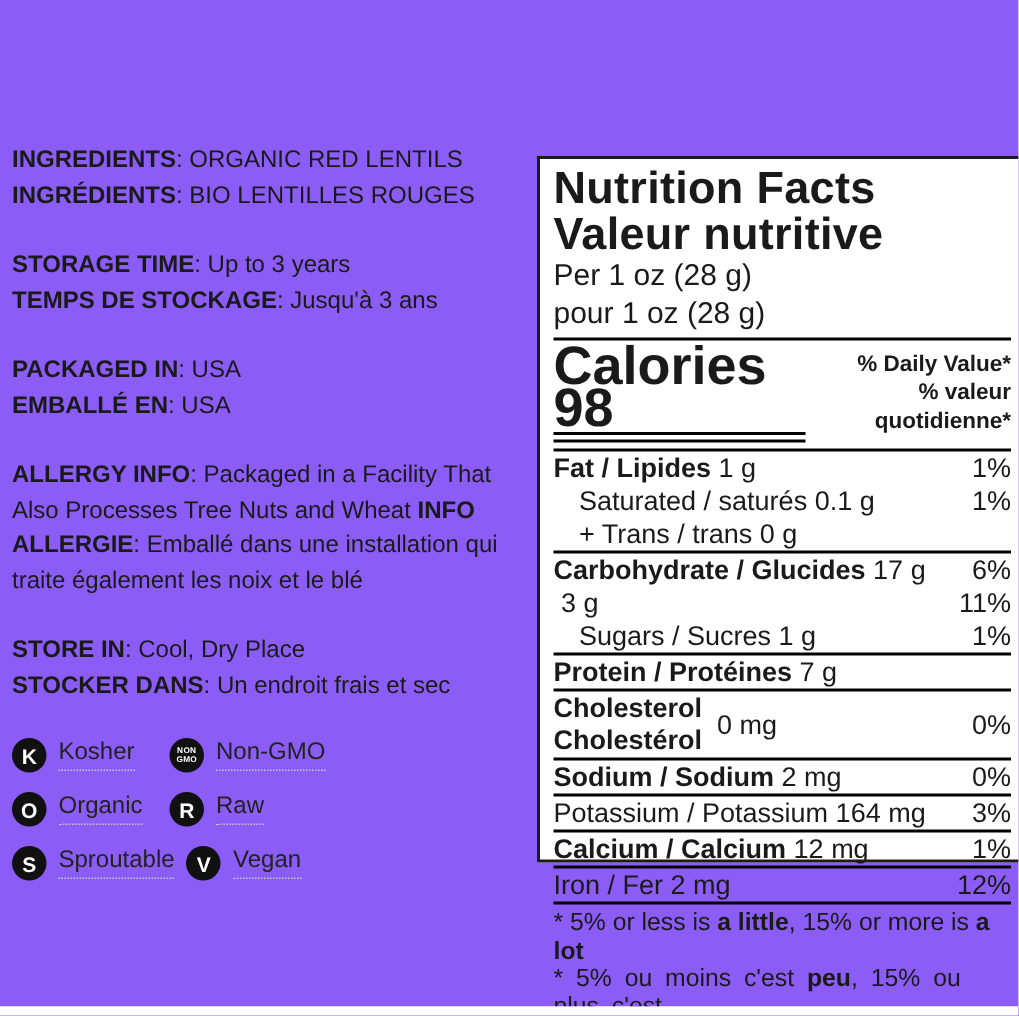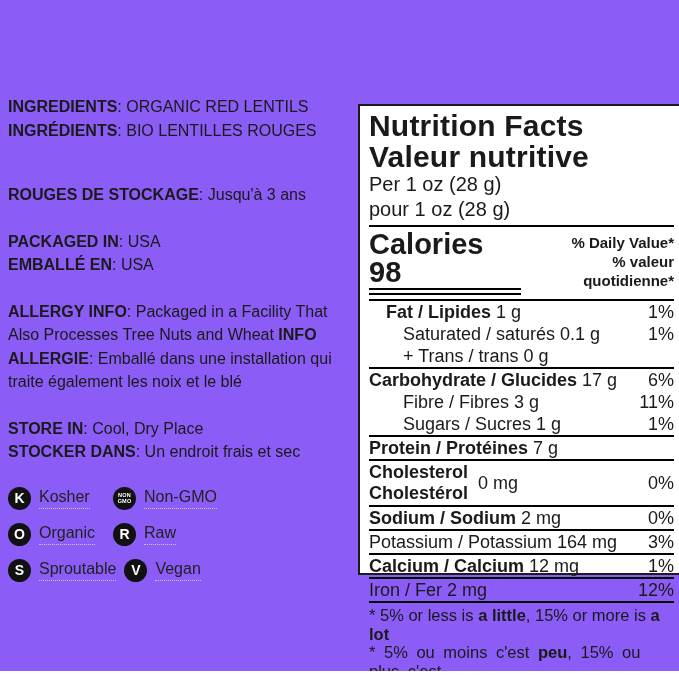"STORAGE TIME: Up to 3" span.info-line { html: none -> <span><b>STORAGE TIME</b><span>: Up to 3 years</span></span> }
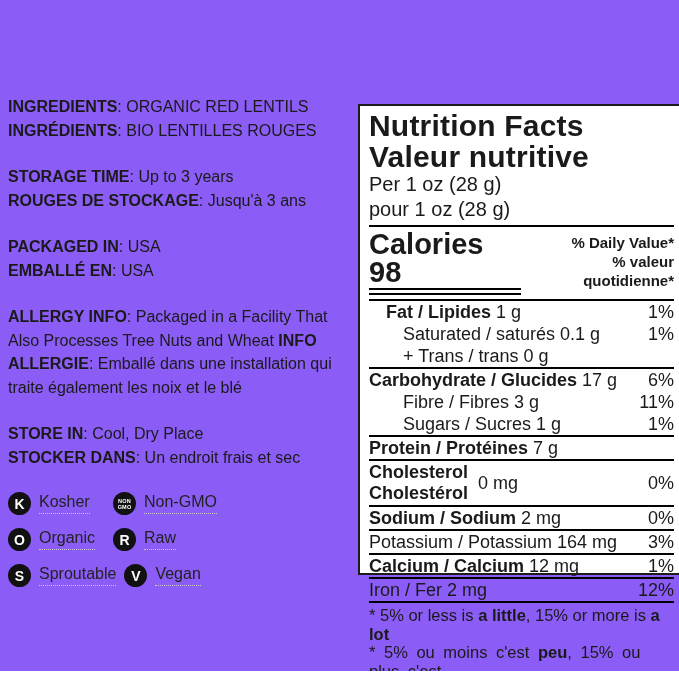"ROUGES DE STOCKAGE" b { text: ROUGES -> TEMPS }
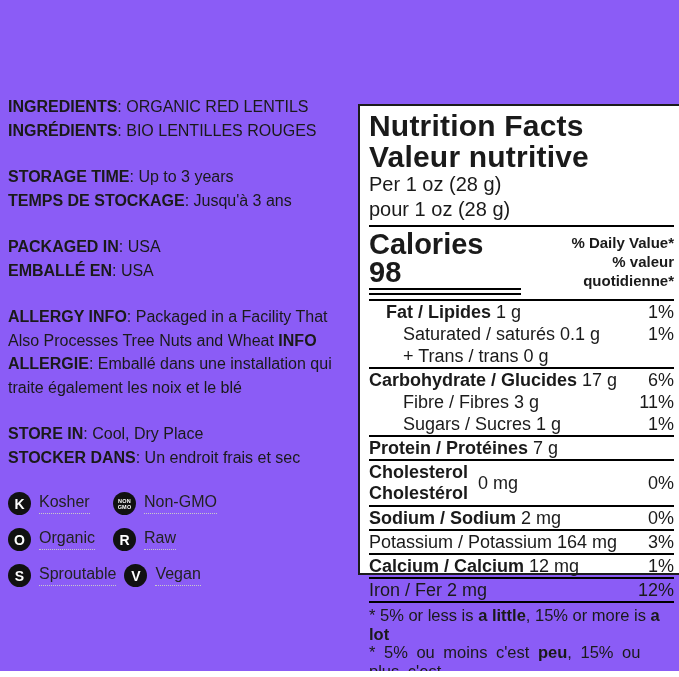"Calories 98" .cal-left { font-size: 29px -> 36px }
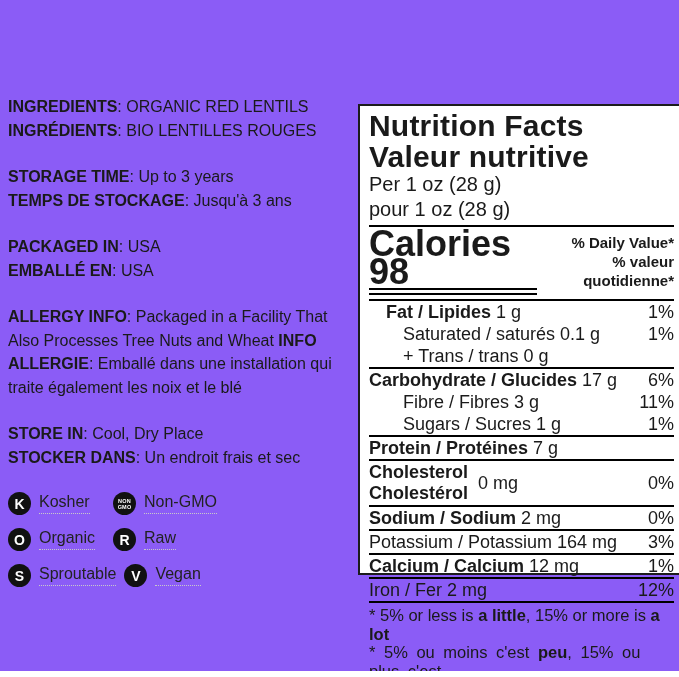"Fat / Lipides" .row.nosep { margin-left: 17px -> none }
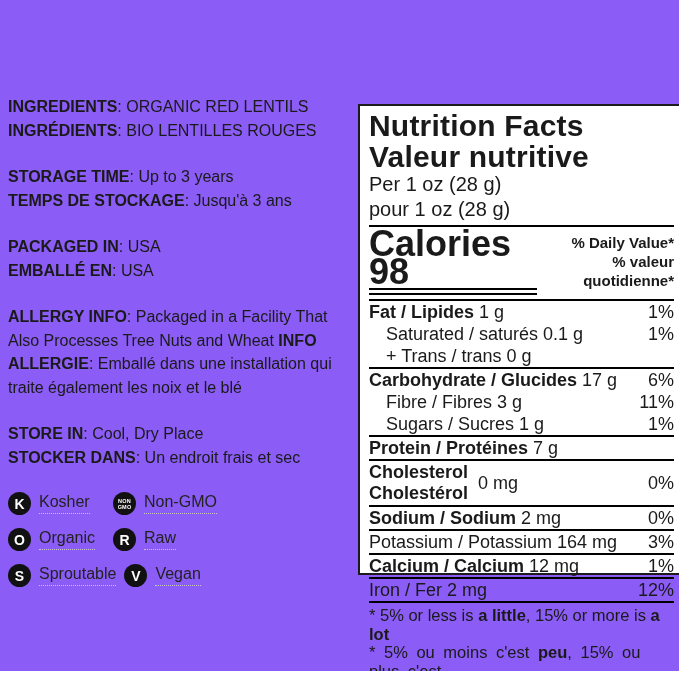"Fibre / Fibres" span.nm { html: <span>Fibre / Fibres</span> -> none }
